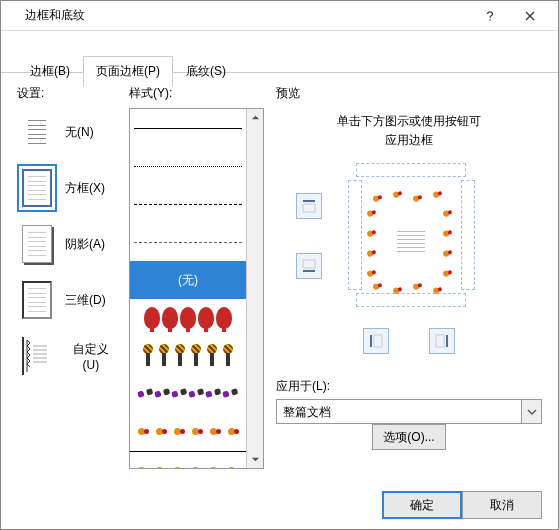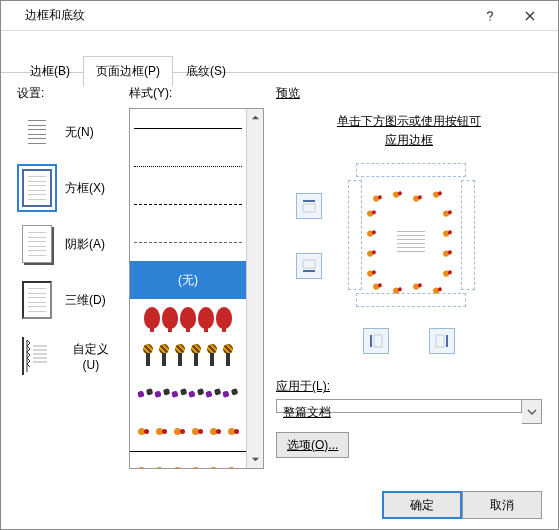"预览" .col.preview { text-decoration: underline -> none }
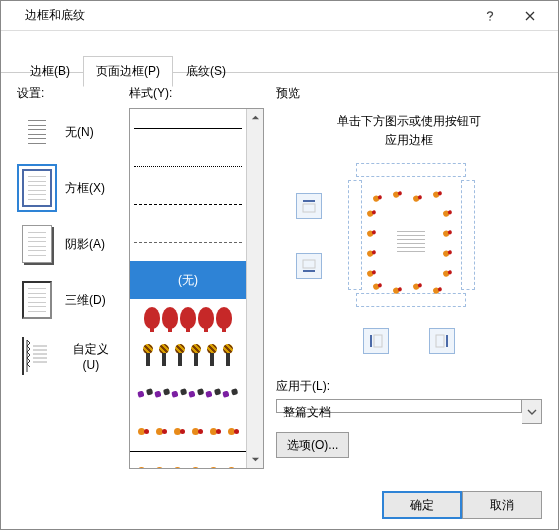"整篇文档" .select .val { height: 14px -> 25px }
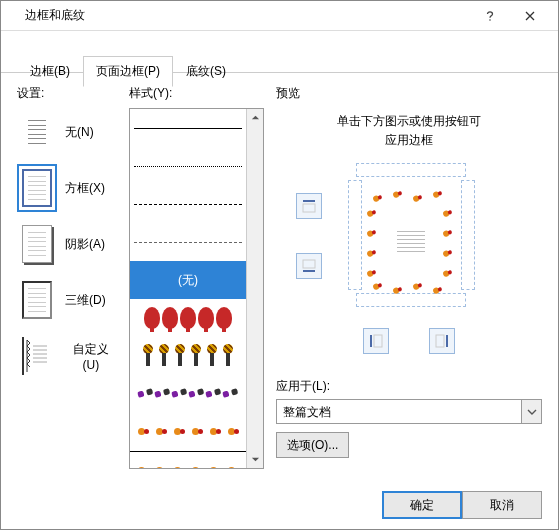"选项(O)..." .optrow { justify-content: flex-start -> center; margin-top: 8px -> 0 }
